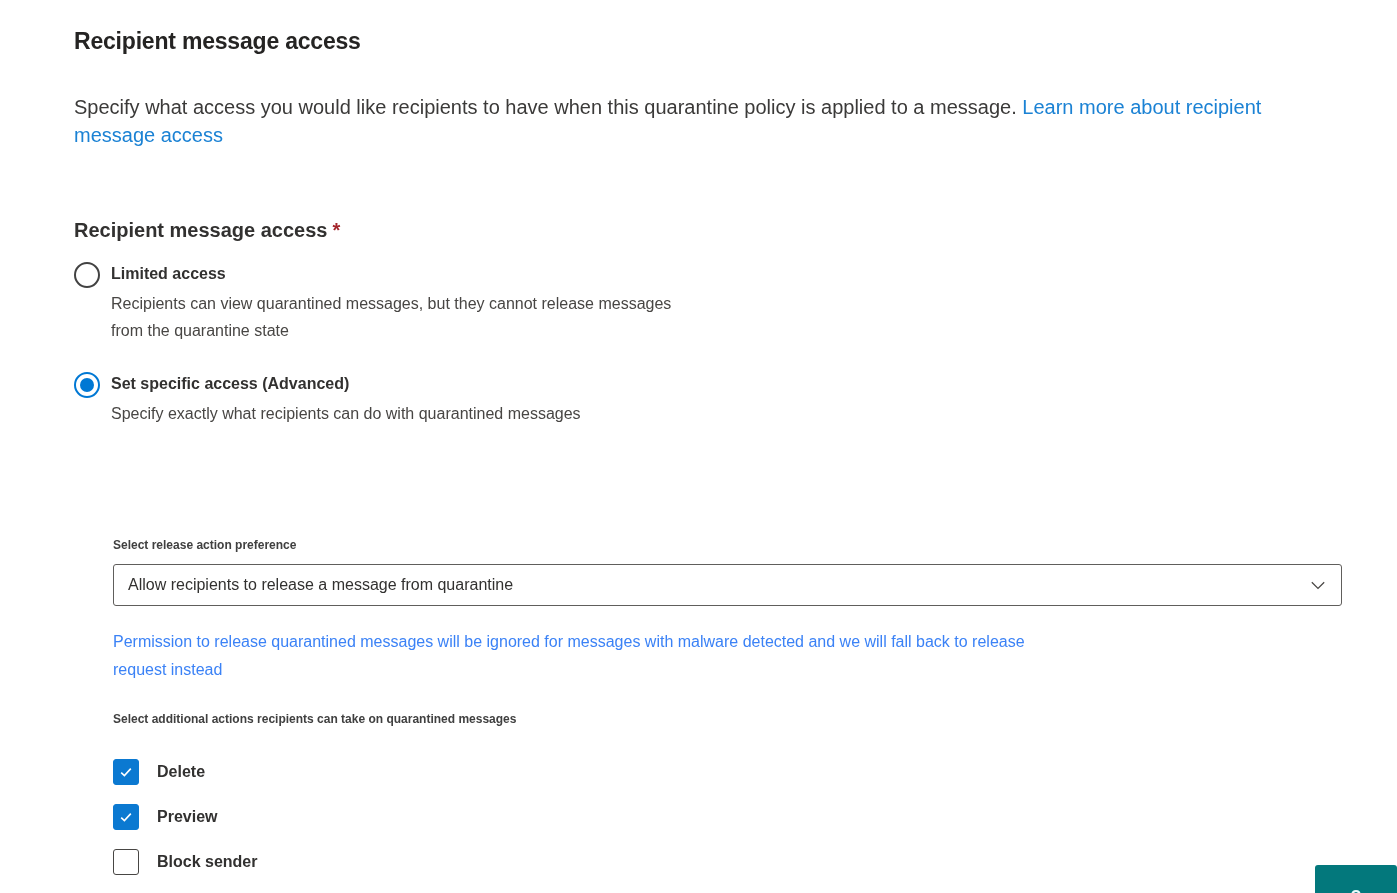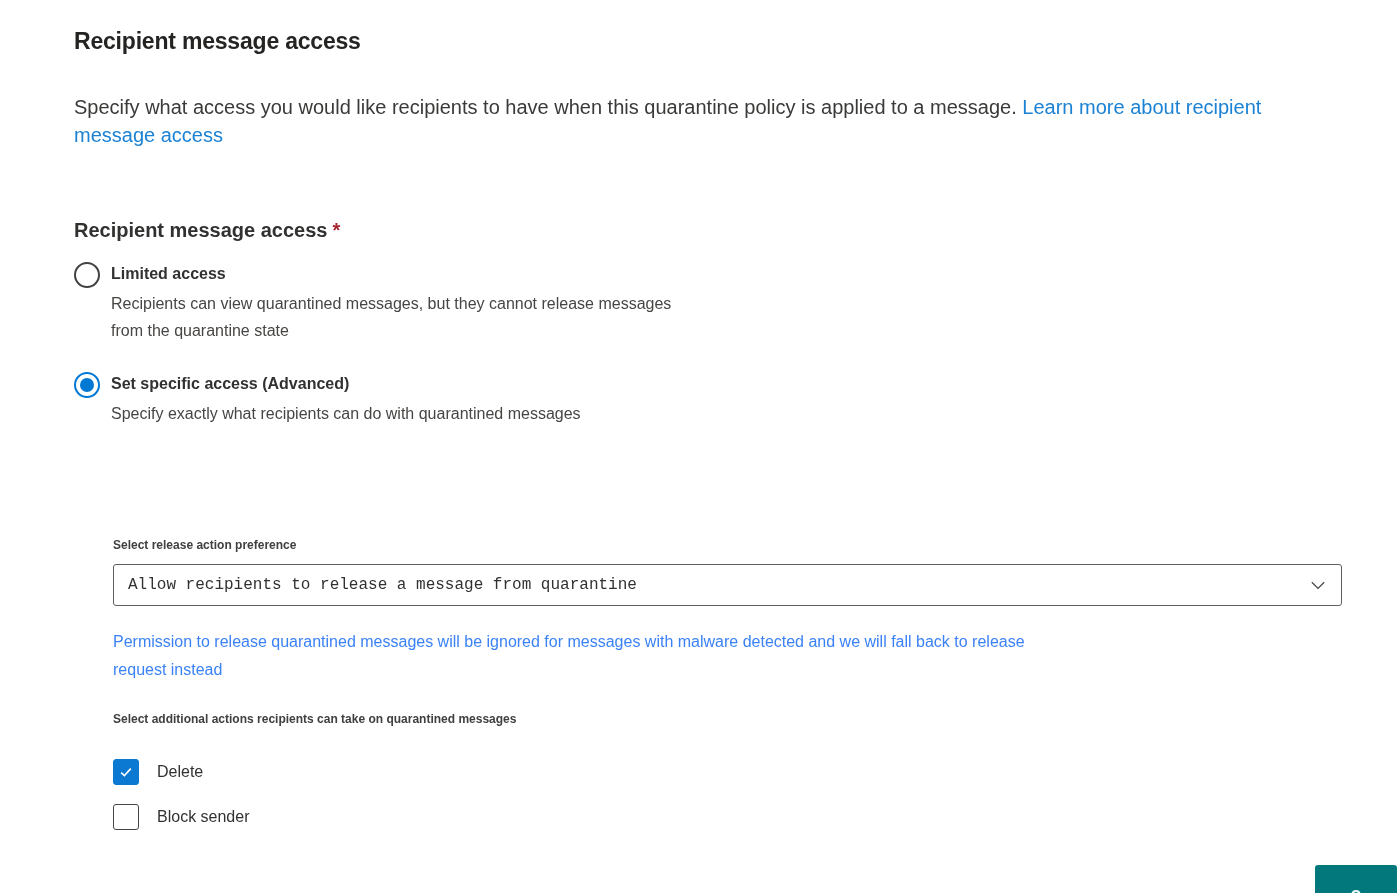"Allow recipients to release a" .dropdown { font-family: Liberation Mono, monospace -> none }
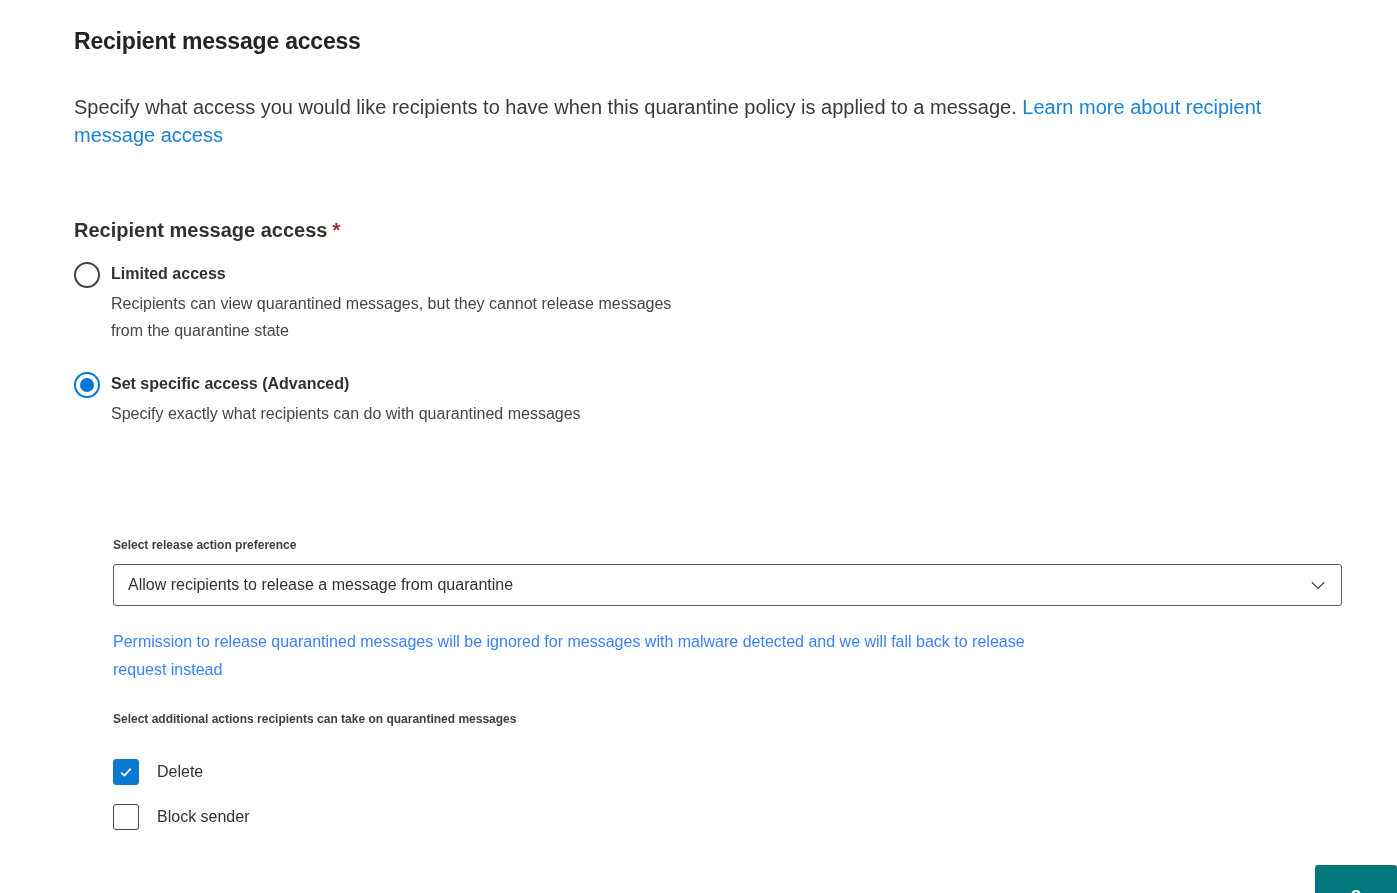"Delete" .checkbox-list { font-weight: none -> bold }
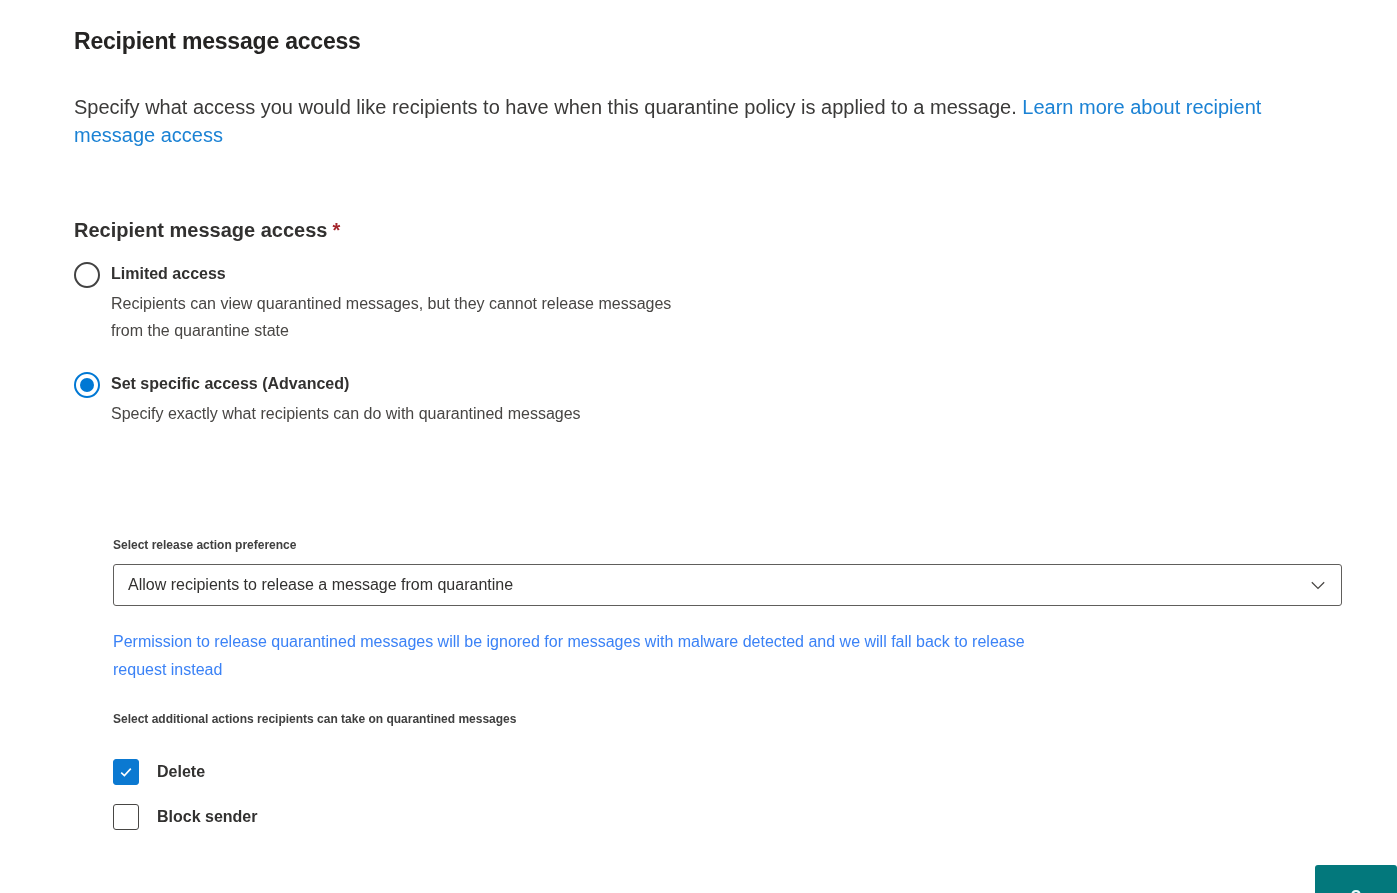"Preview" div.checkbox-row { html: none -> <div> <span> <svg> <path></path> </svg> </span> <span>Preview</span> </div> }
